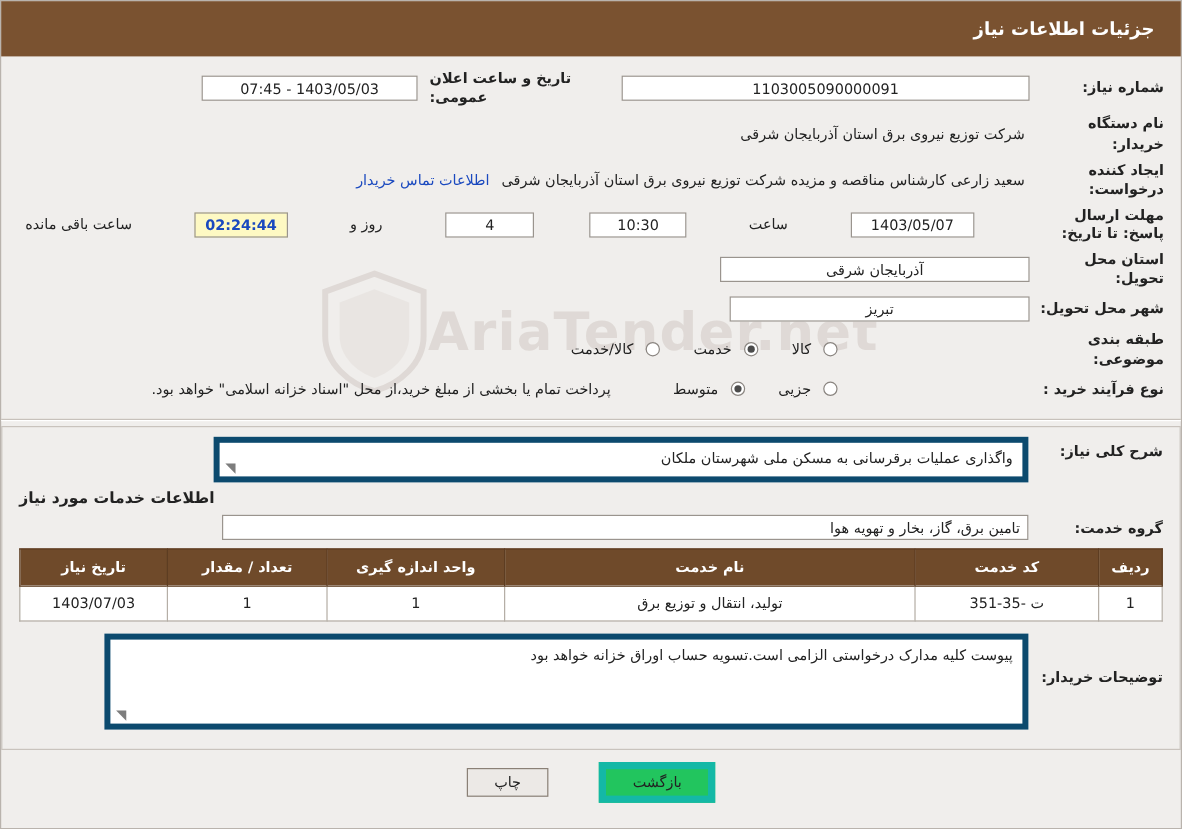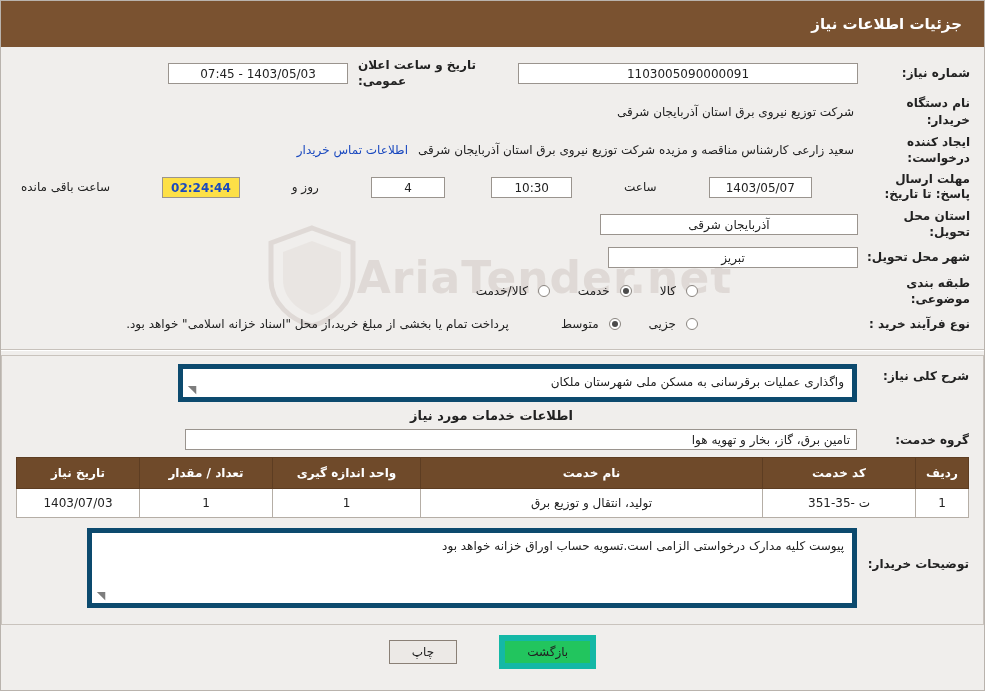"02:24:44" .countdown { background: #fde047 -> #fef9c3 }
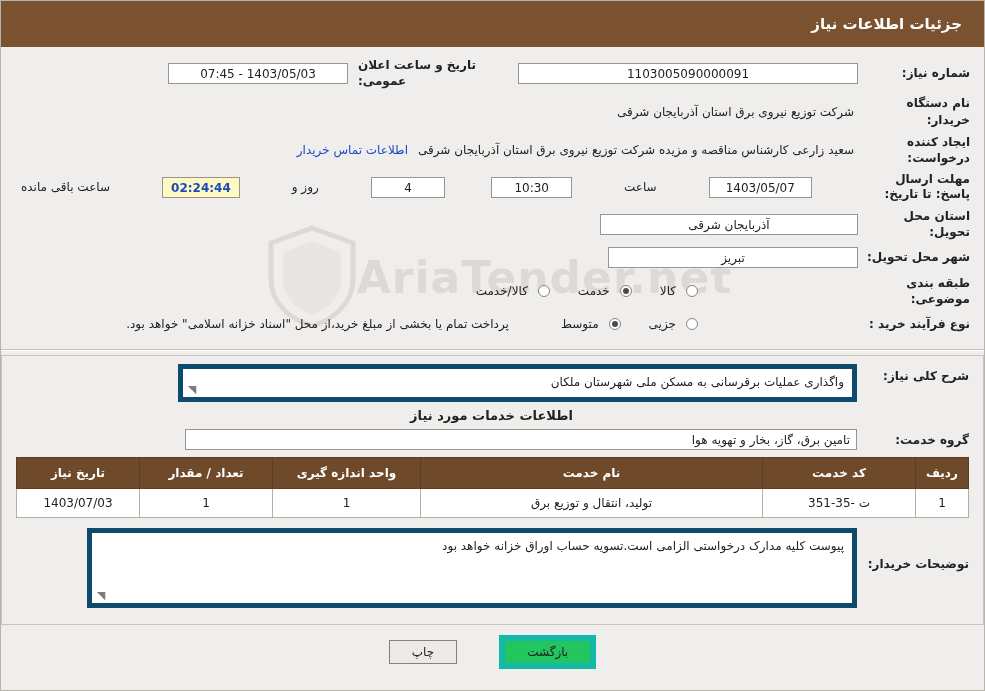"اطلاعات خدمات مورد نیاز" .section-title { text-align: center -> left }
